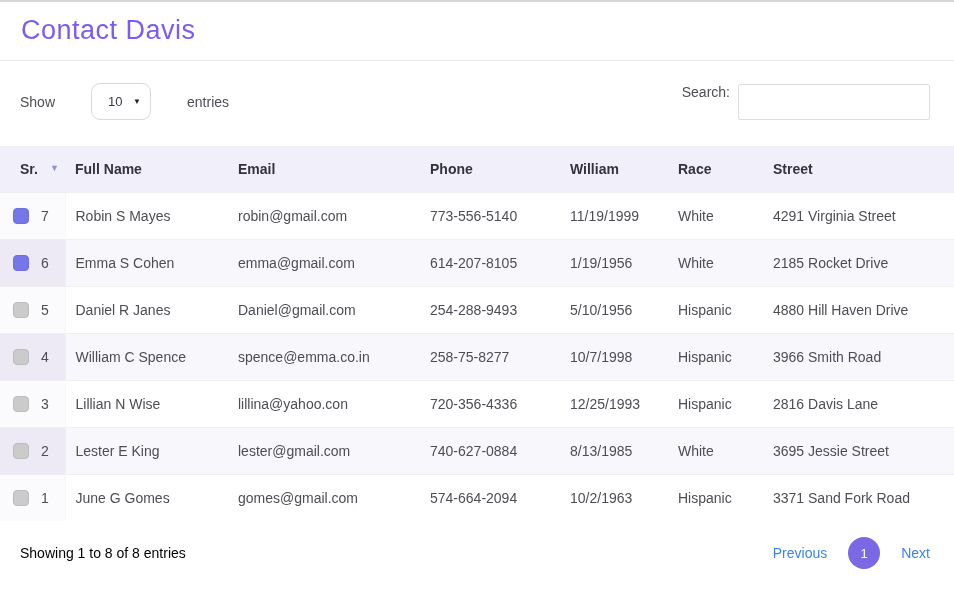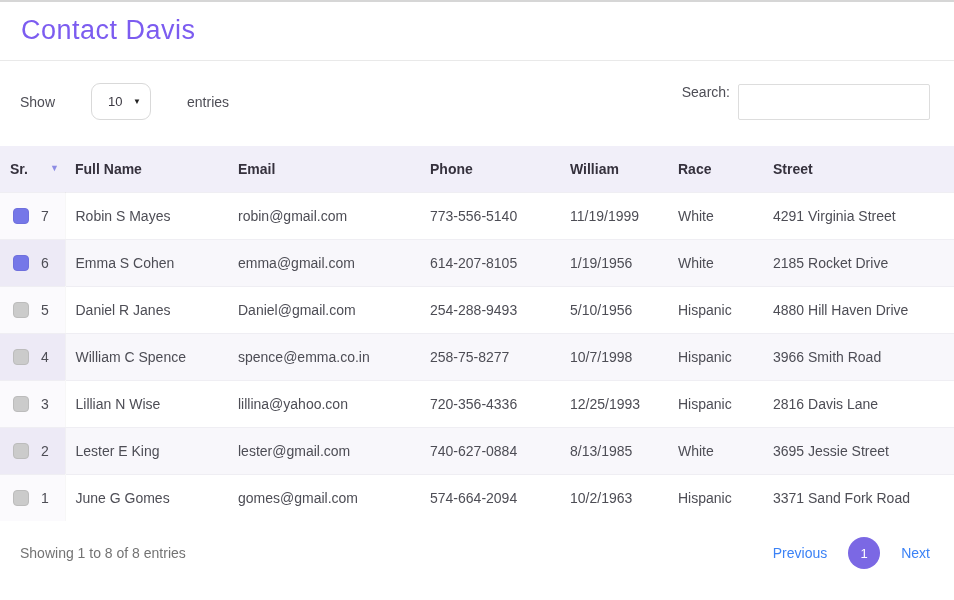"Sr." th.th-sr { padding-left: 0 -> 10px }
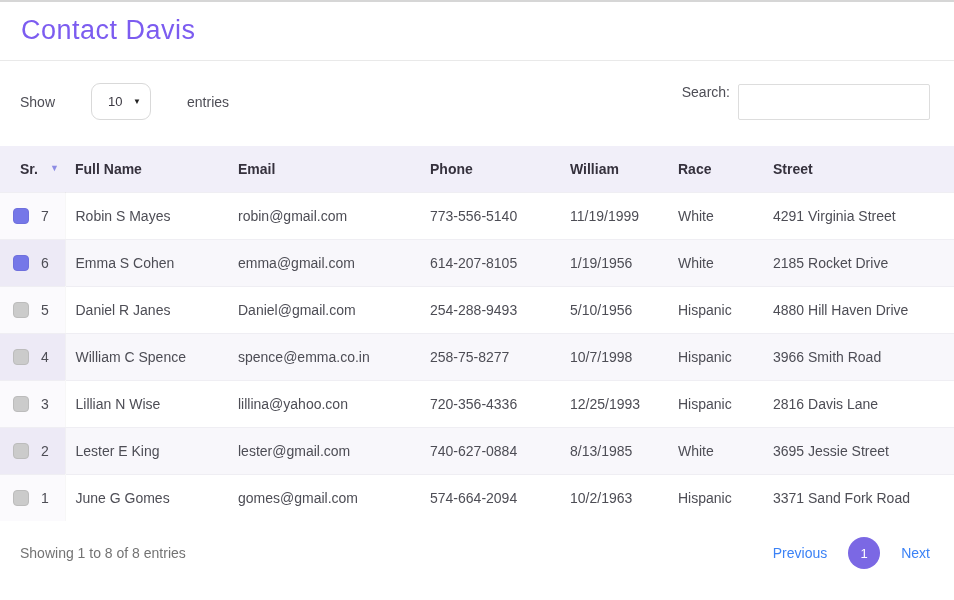"Showing 1 to 8 of" .summary { color: #737373 -> #000000 }
